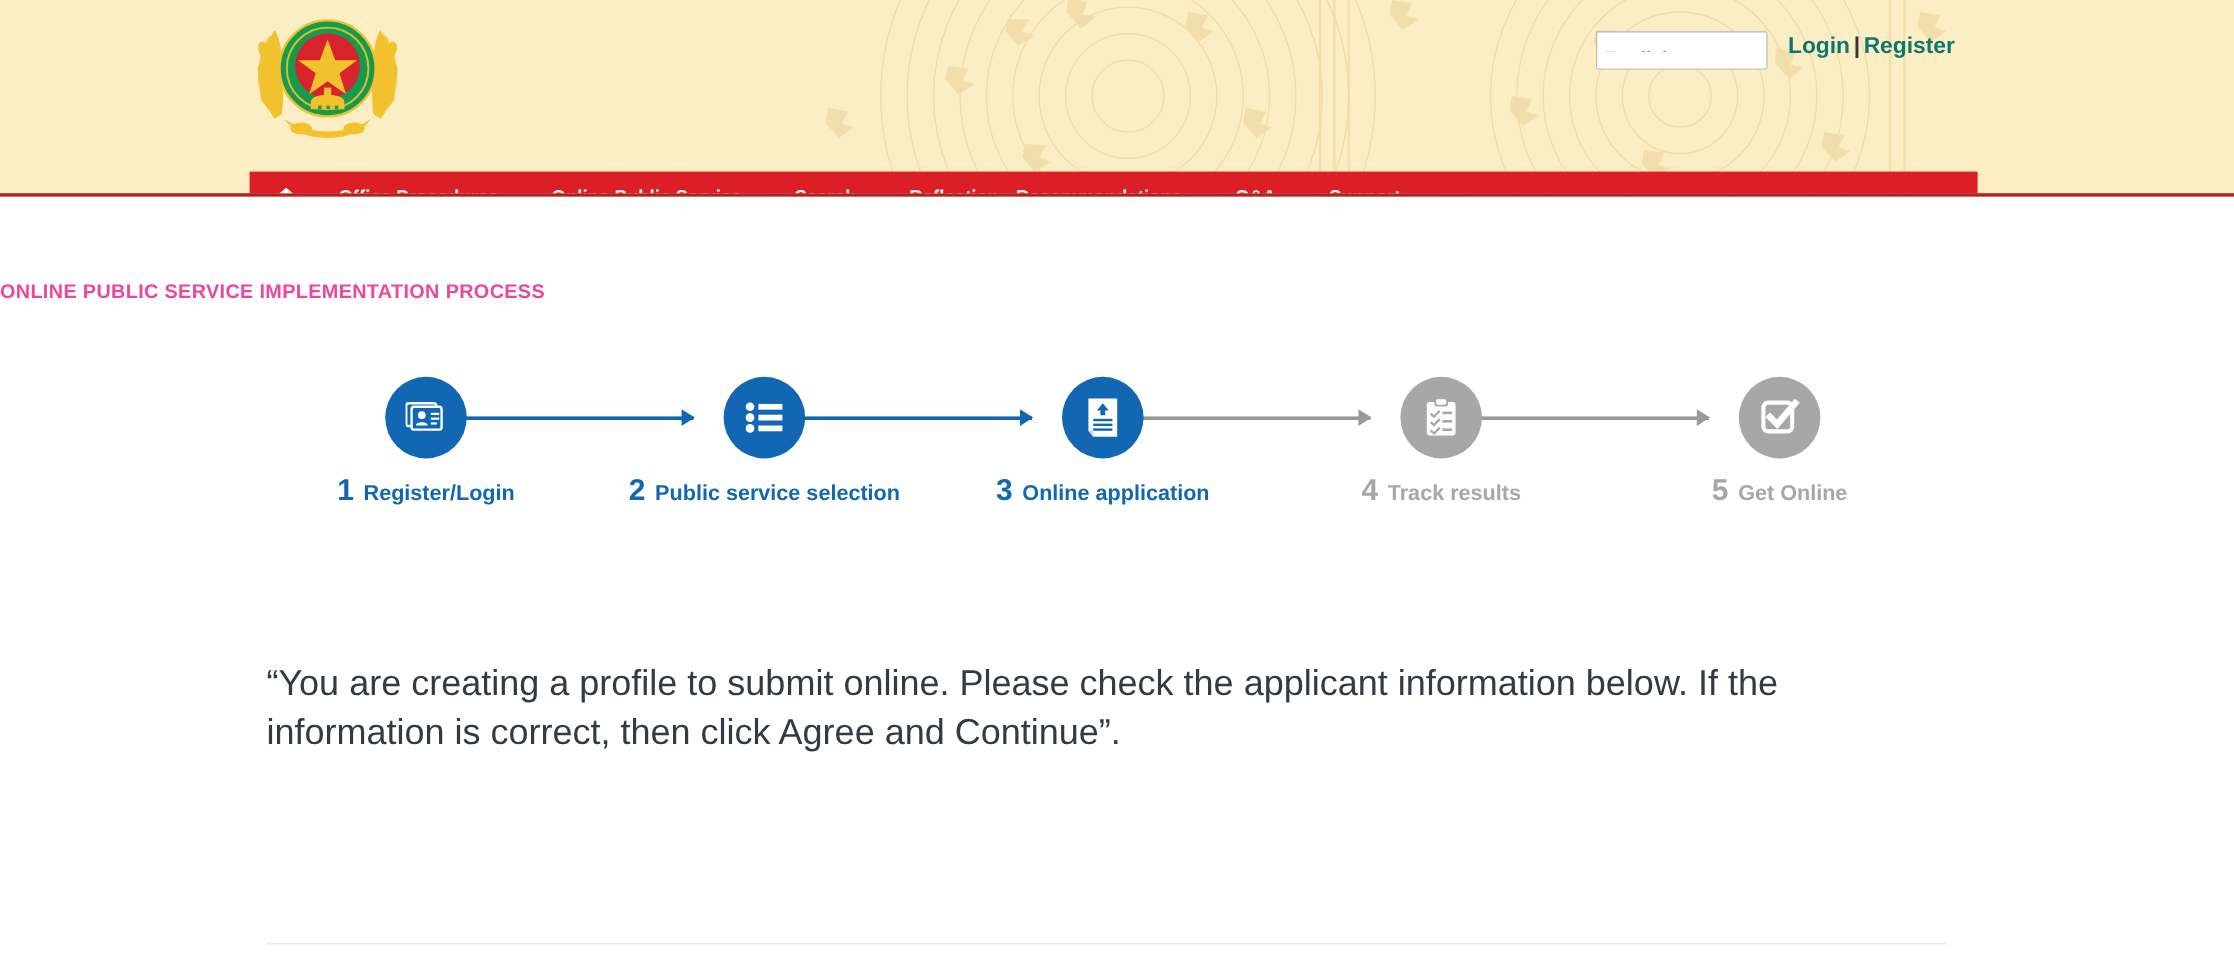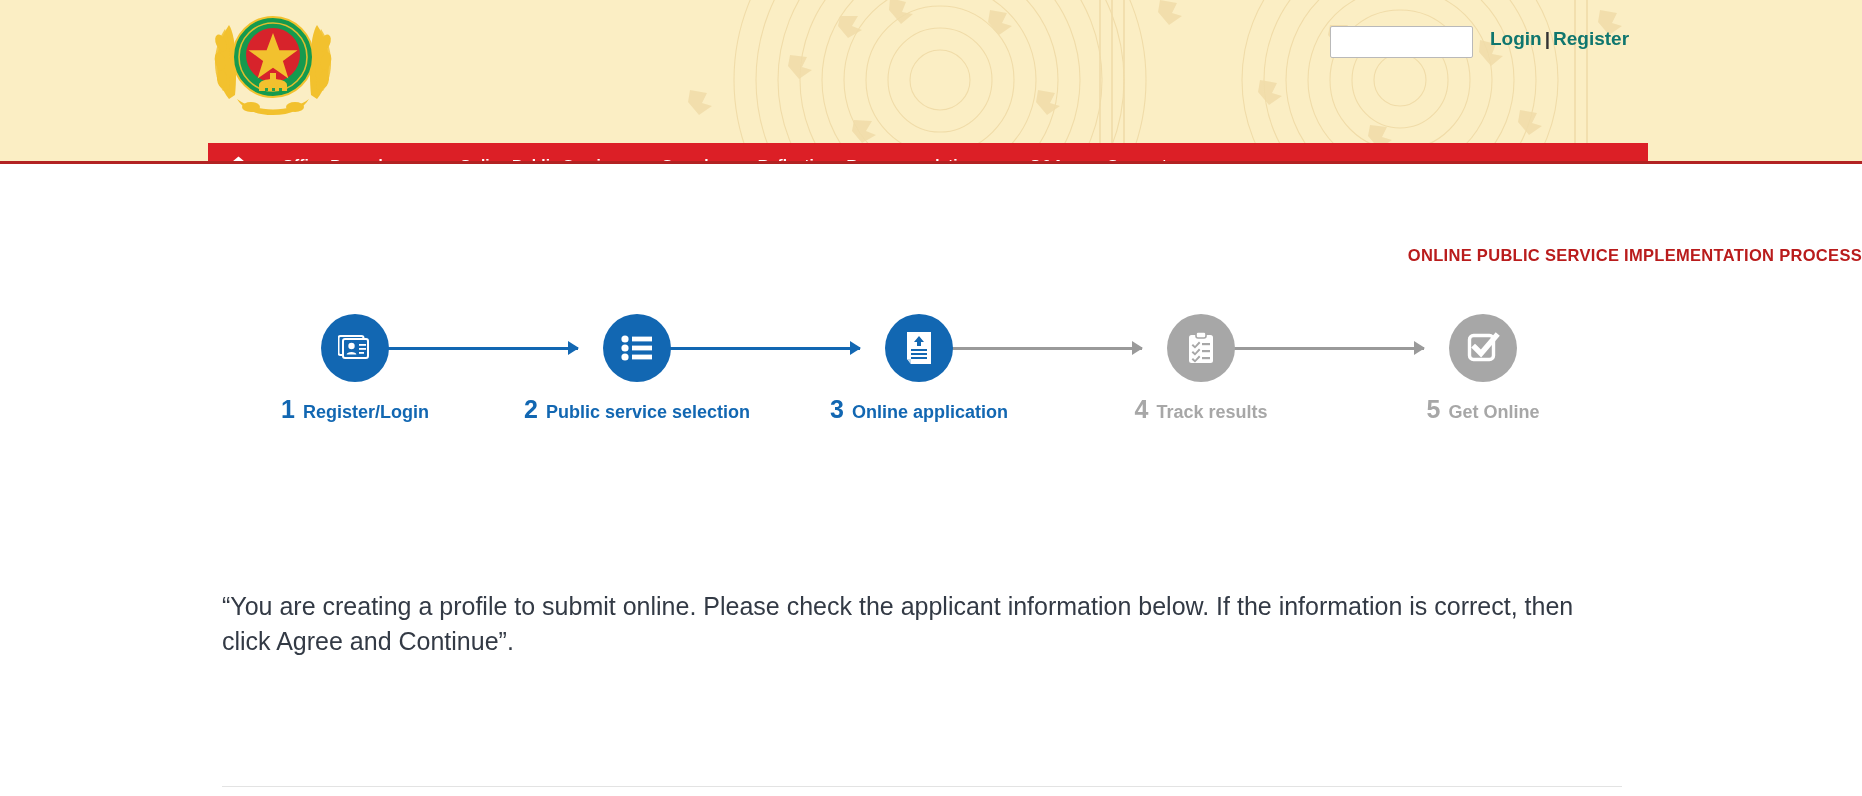"ONLINE PUBLIC SERVICE IMPLEMENTATION" .process-title { color: #b91c1c -> #ec4899; text-align: right -> left; top: 82px -> 70px }
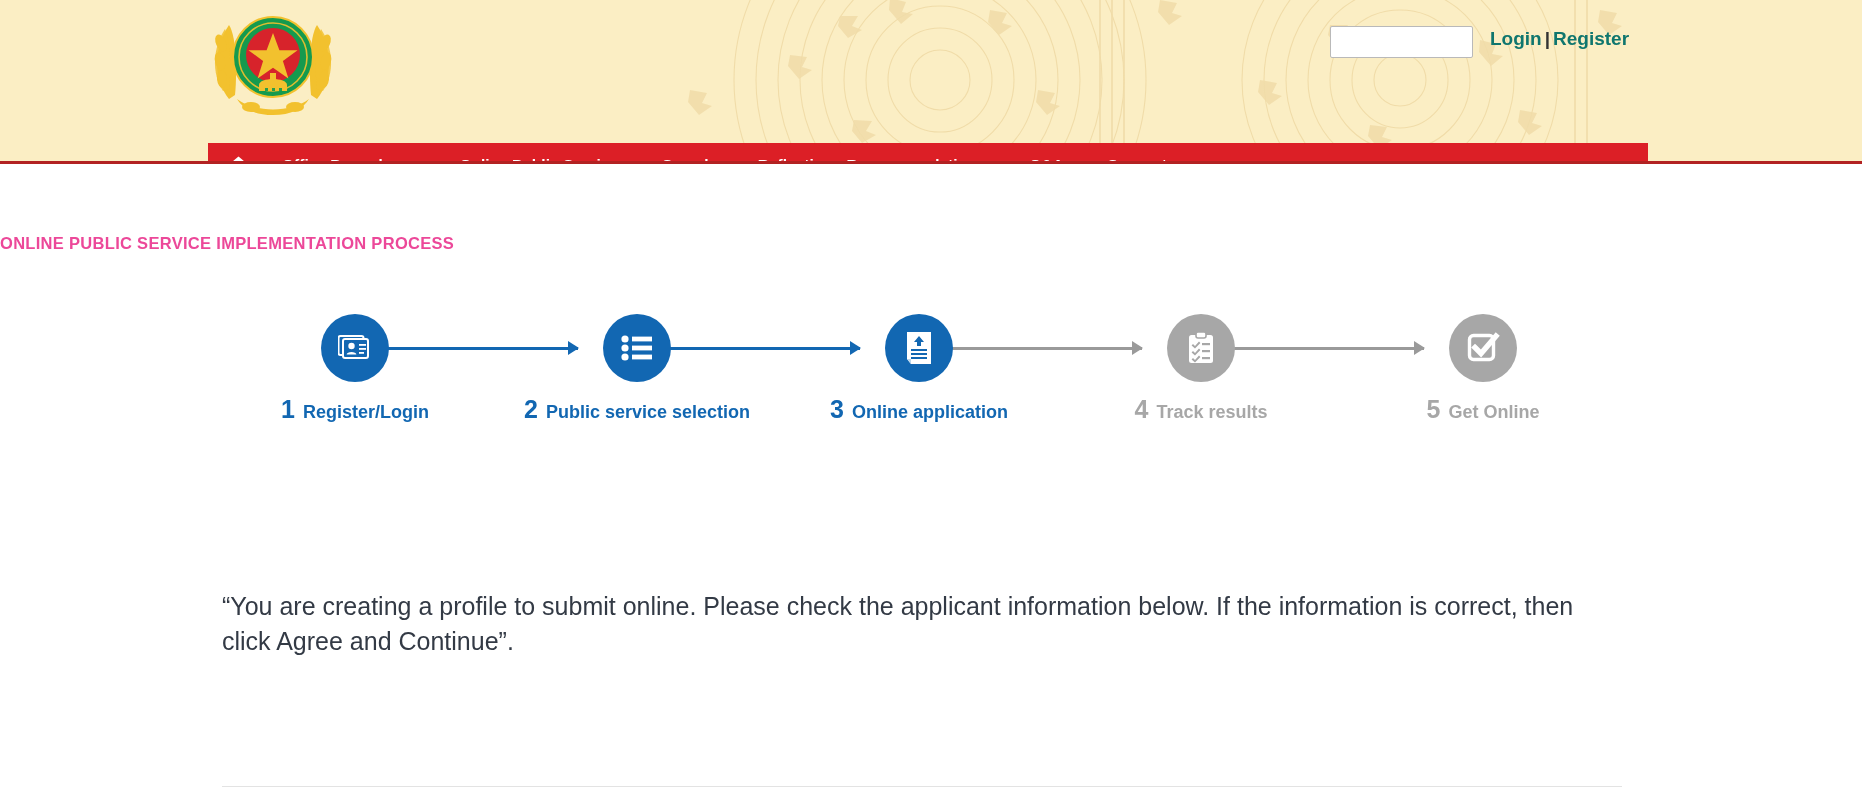"“You are creating a profile" .quote { font-size: 25px -> 30px; margin-top: 40px -> none }
